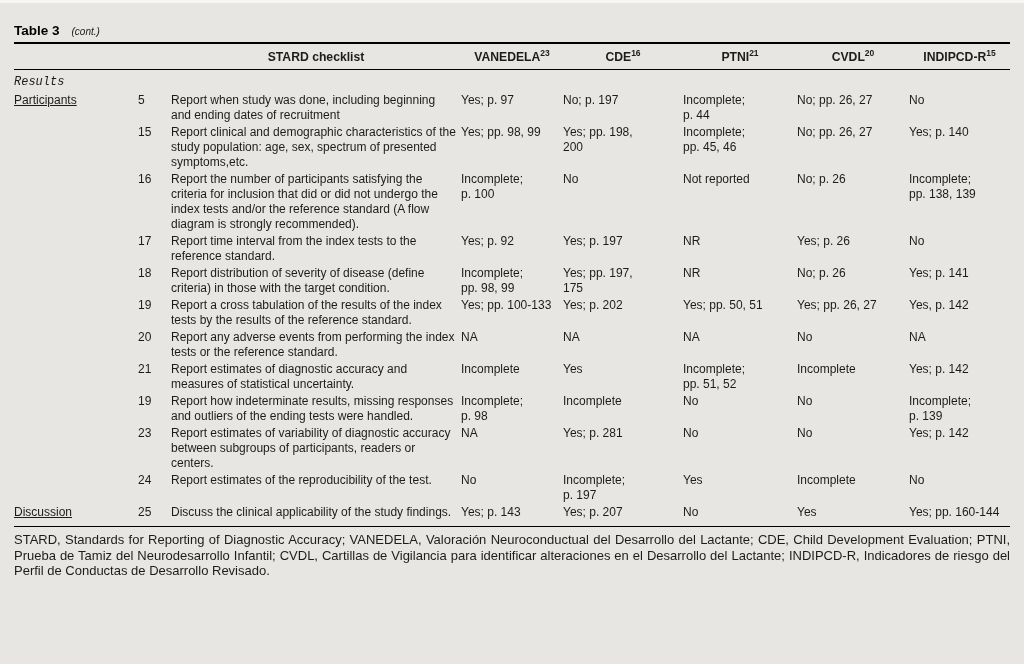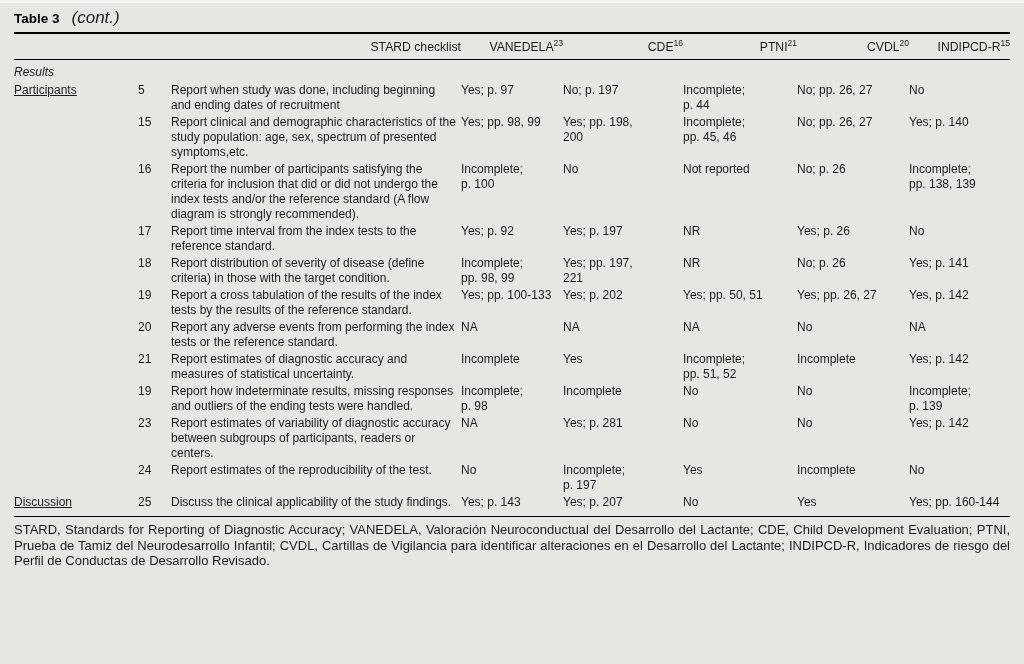"Table 3" .title-bar { padding: 5px 0 4px -> 20px 0 4px }
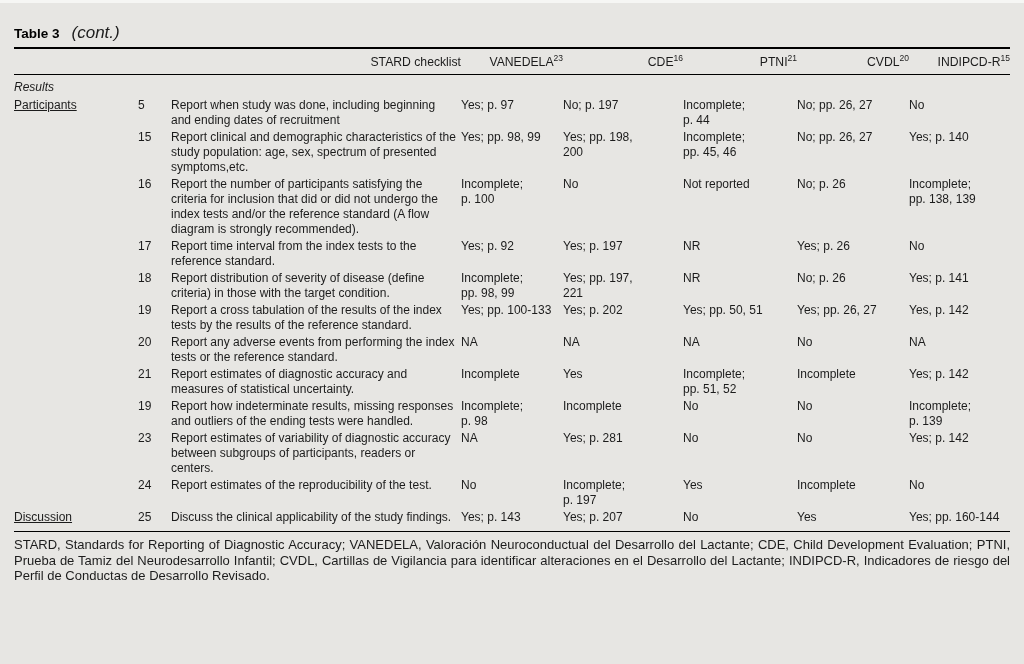"(cont.)" .title-italic { font-size: 17px -> 10px }
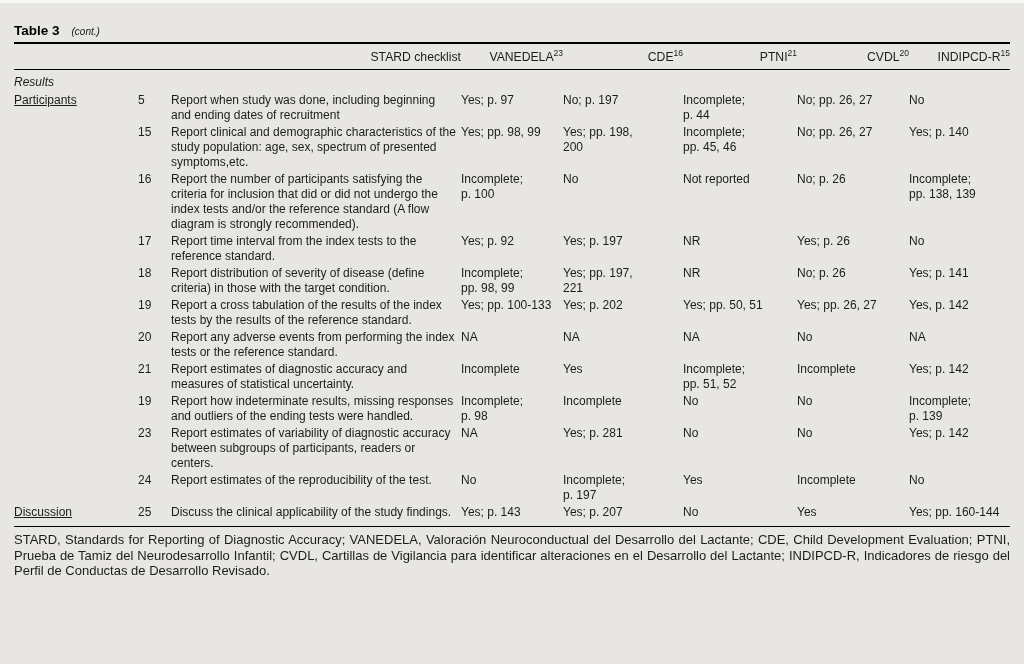"STARD checklist" thead th { font-weight: 400 -> 700; text-align: right -> center }
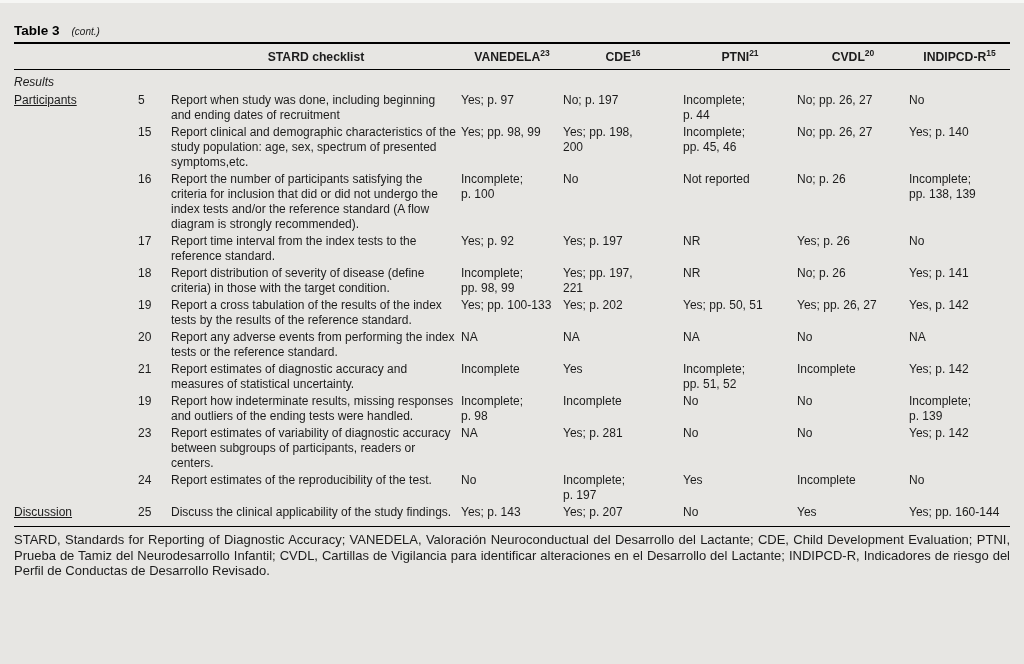"Results" tr.results-row td { font-family: none -> Liberation Mono, monospace }
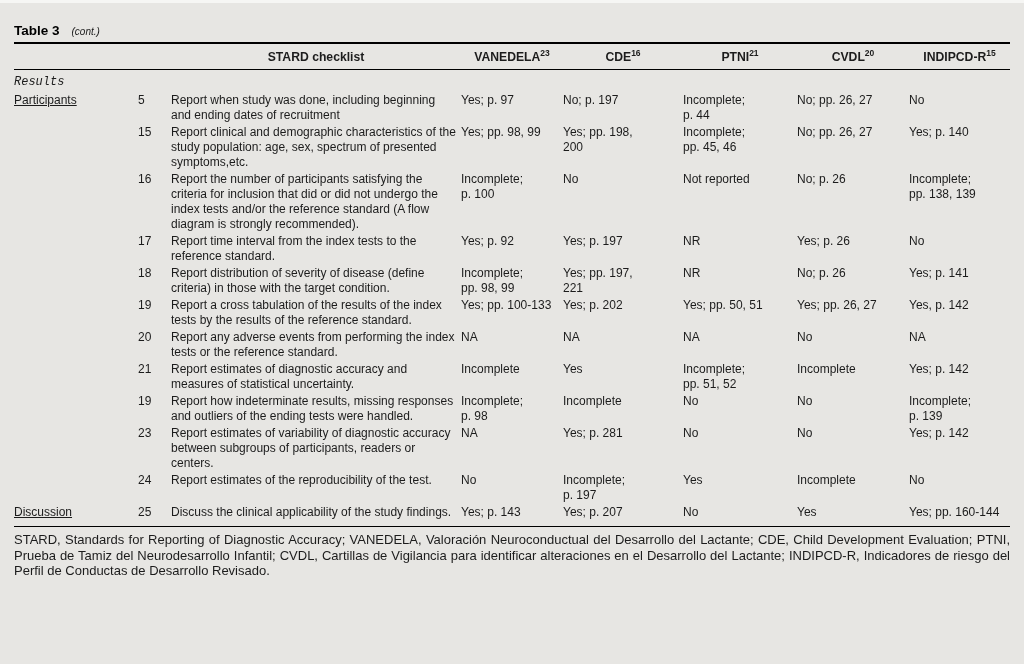"Yes; pp. 197," td.c-cde { text: 221 -> 175 }
